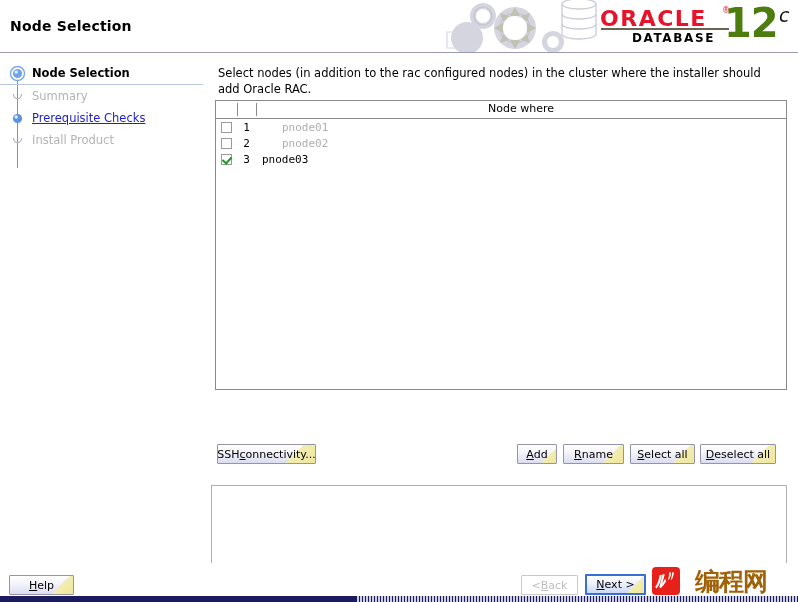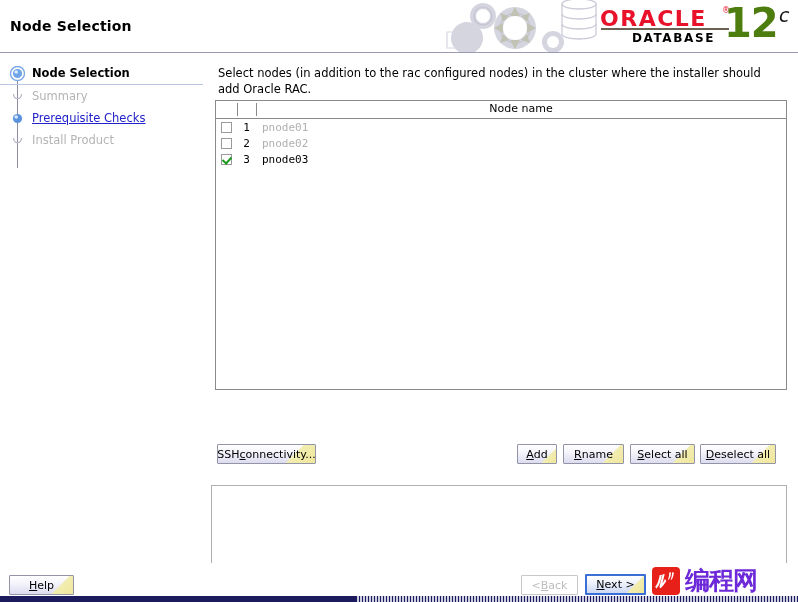"Node name" span { text: name -> where }
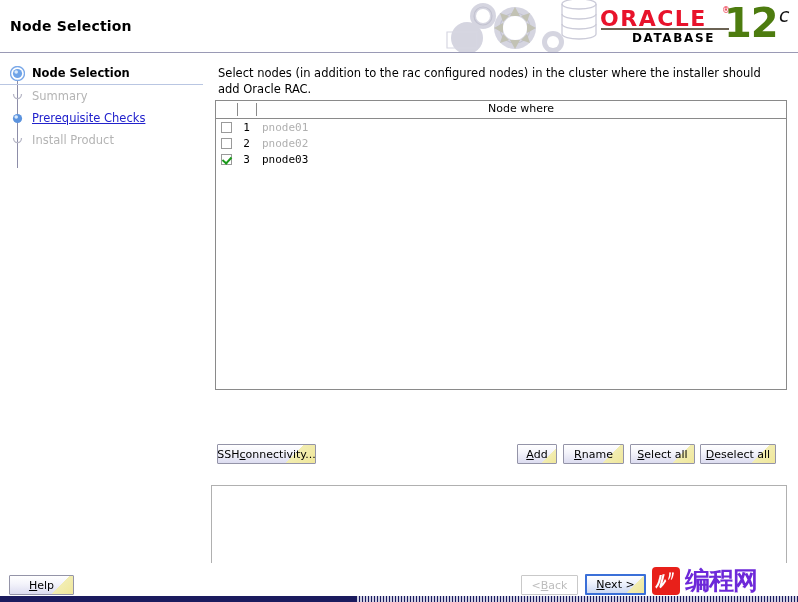"pnode01" .dim { margin-left: none -> 20px }
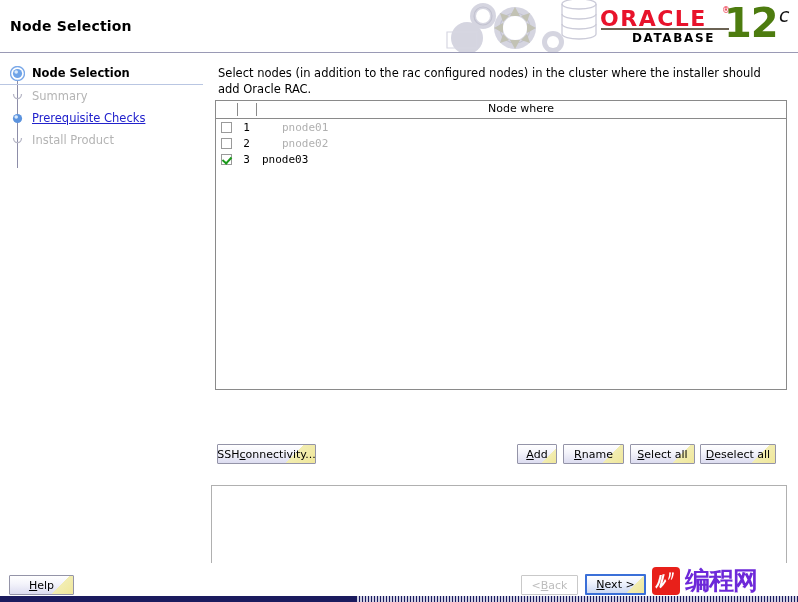"编程网" #wm-text { color: #6d28d9 -> #a16207; font-family: Liberation Serif, serif -> Liberation Sans, sans-serif; margin-left: 5px -> 15px }
